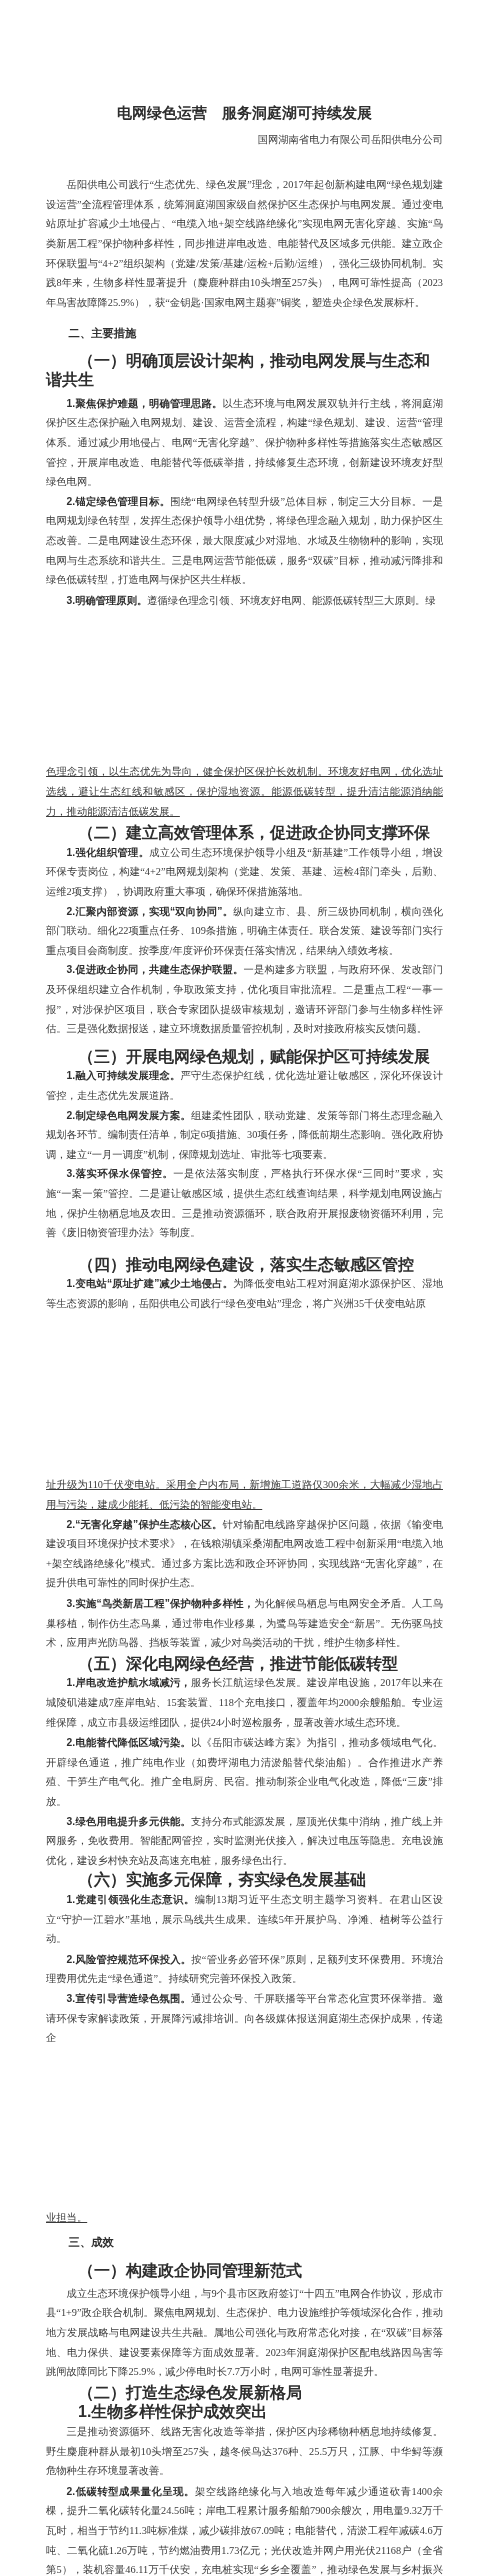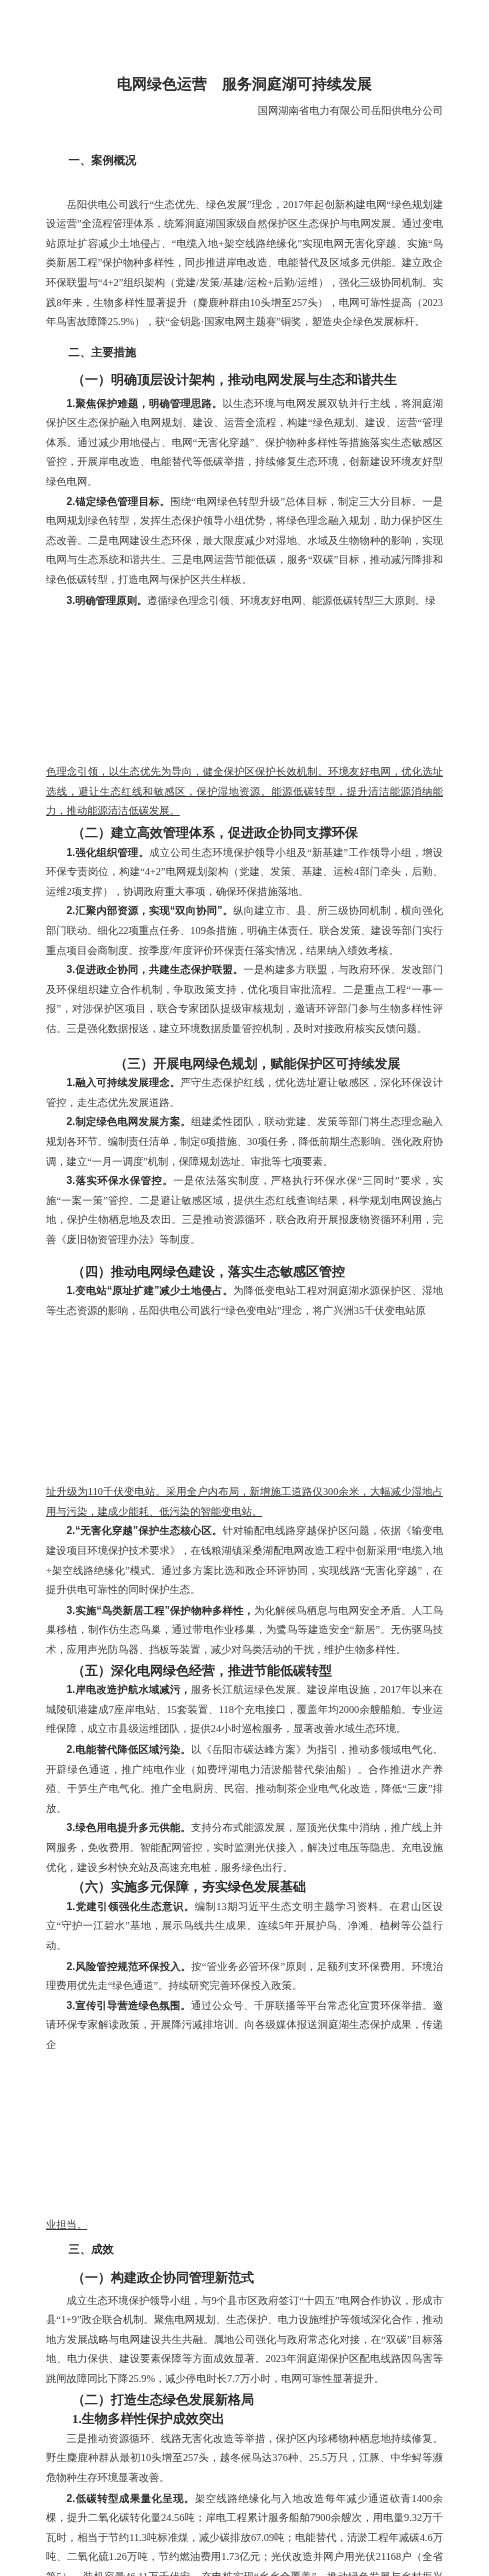"电网绿色运营 服务洞庭湖可持续发展" .title { padding-top: 74px -> 103px }
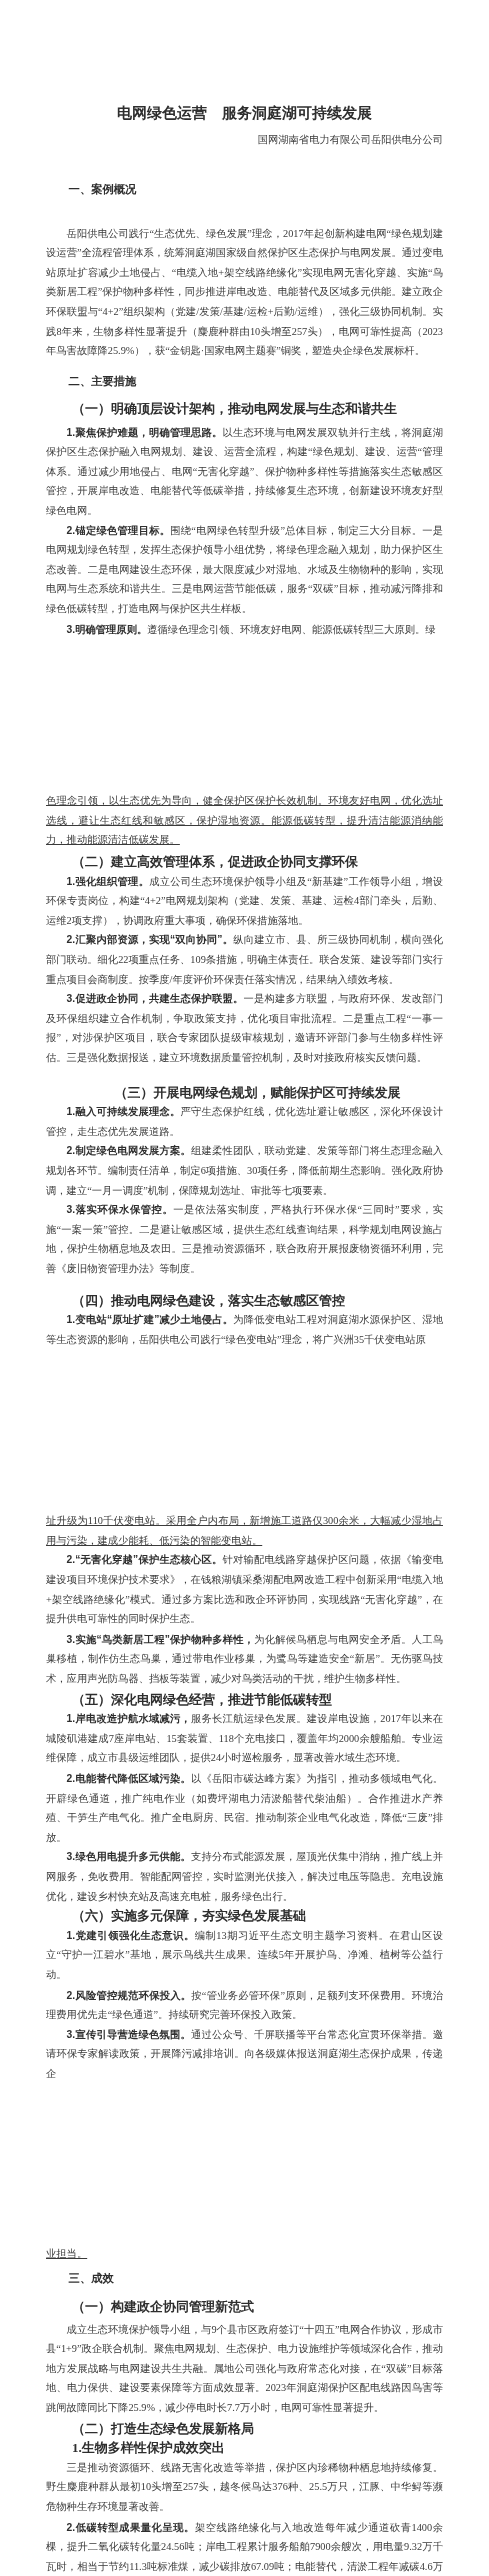"一、案例概况" div.h1 { html: <div>一、案例概况</div> -> none }
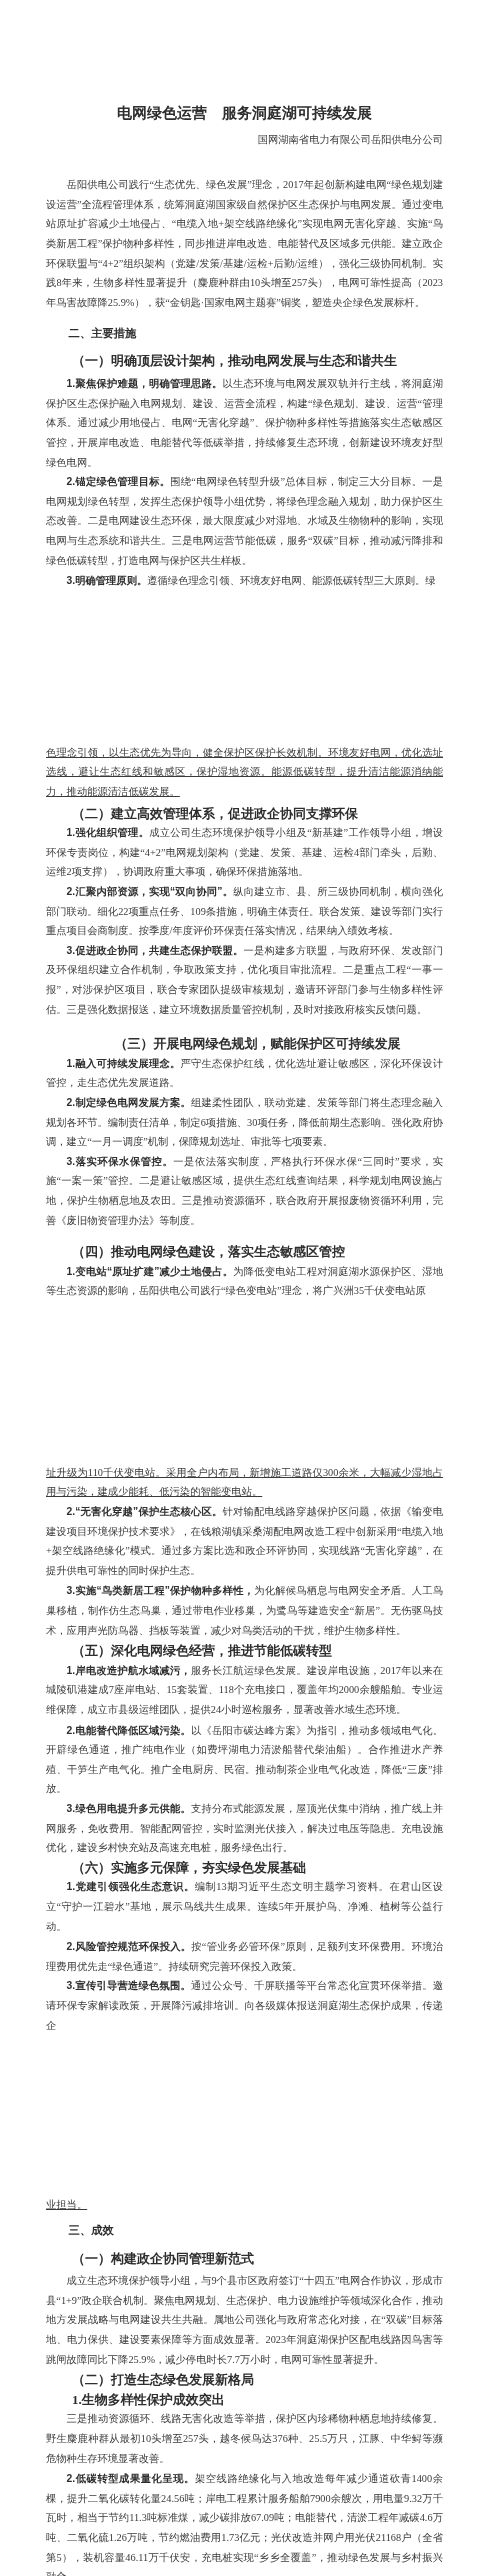"（一）明确顶层设计架构，推动电网发展与生态和谐共生" .h2,.h3 { font-family: Liberation Serif, serif -> Liberation Sans, sans-serif; font-size: 13px -> 16px }
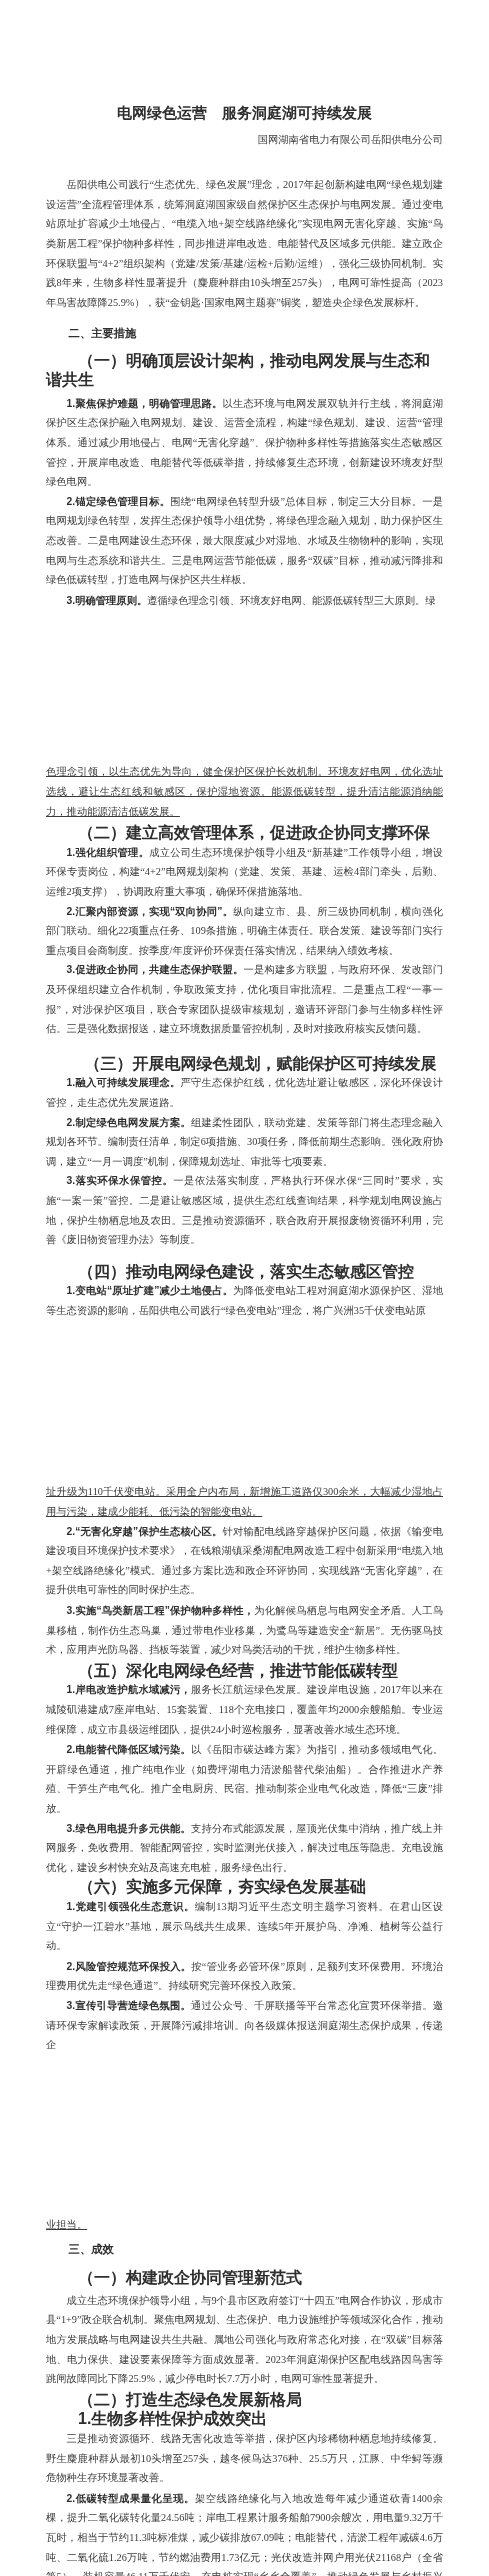"（三）开展电网绿色规划，赋能保护区可持续发展" div.h2 { margin-top: 15px -> 8px; text-align: center -> none }
